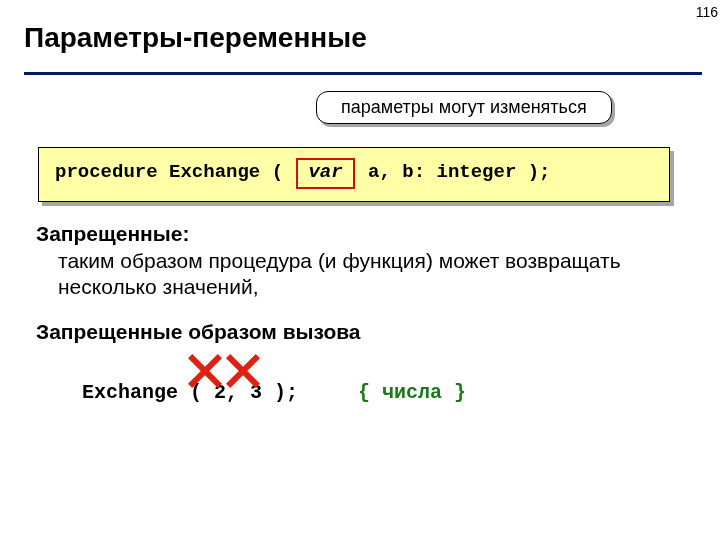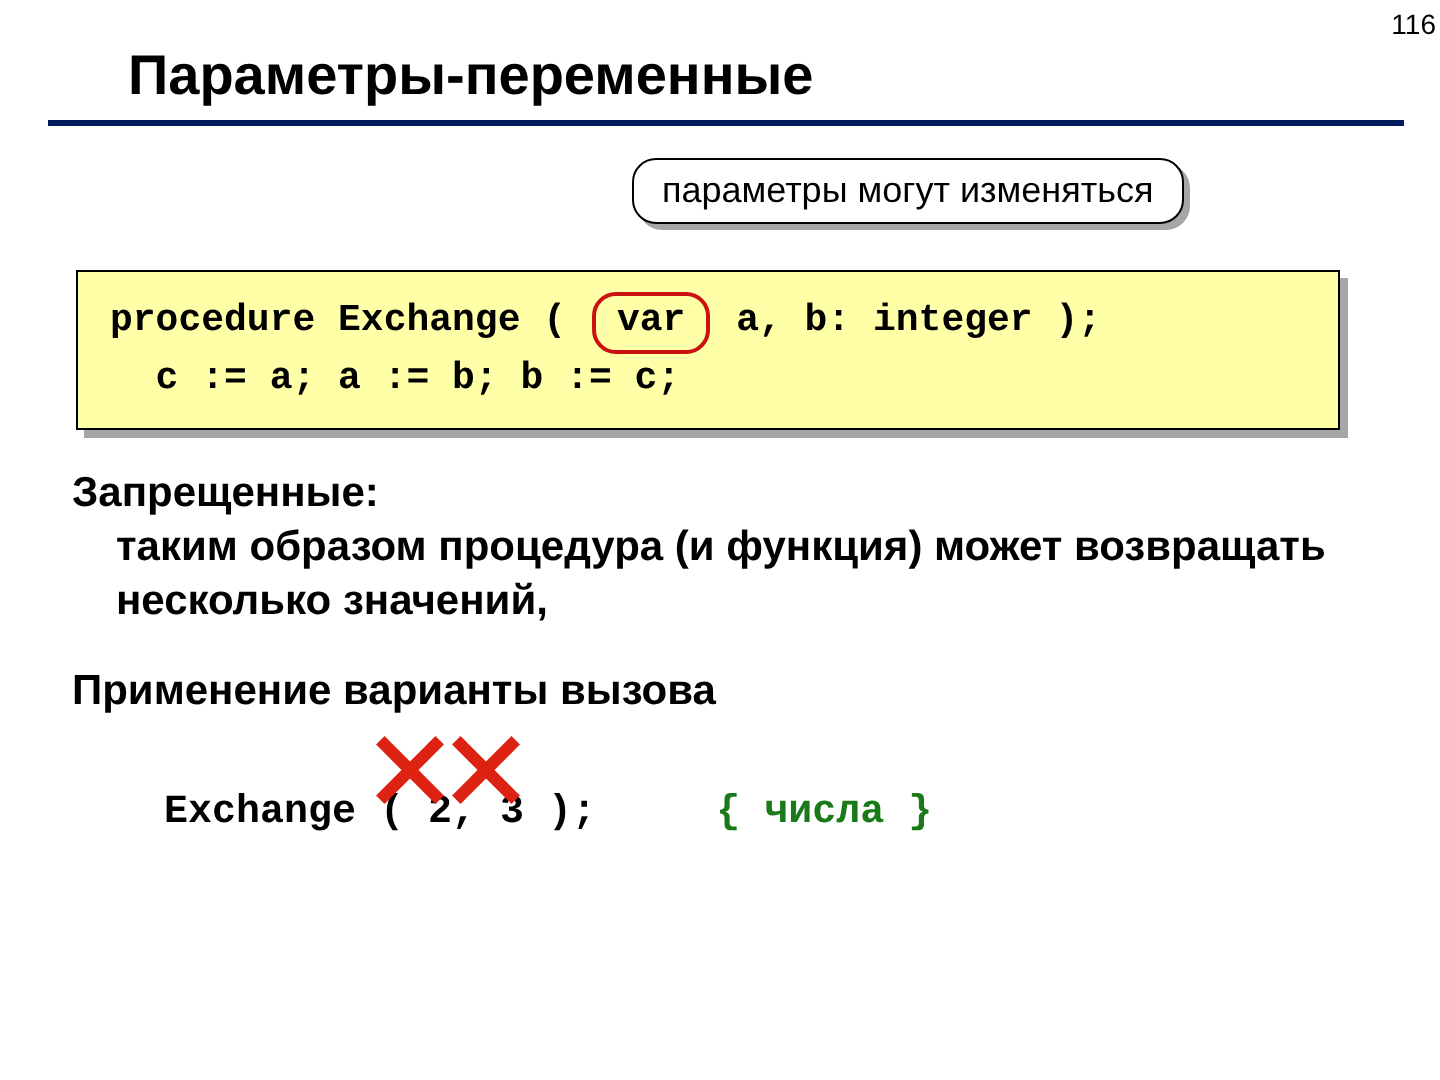"Параметры-переменные" .title { margin-left: 40px -> none; padding: 22px 0 6px 24px -> 22px 0 18px 24px }
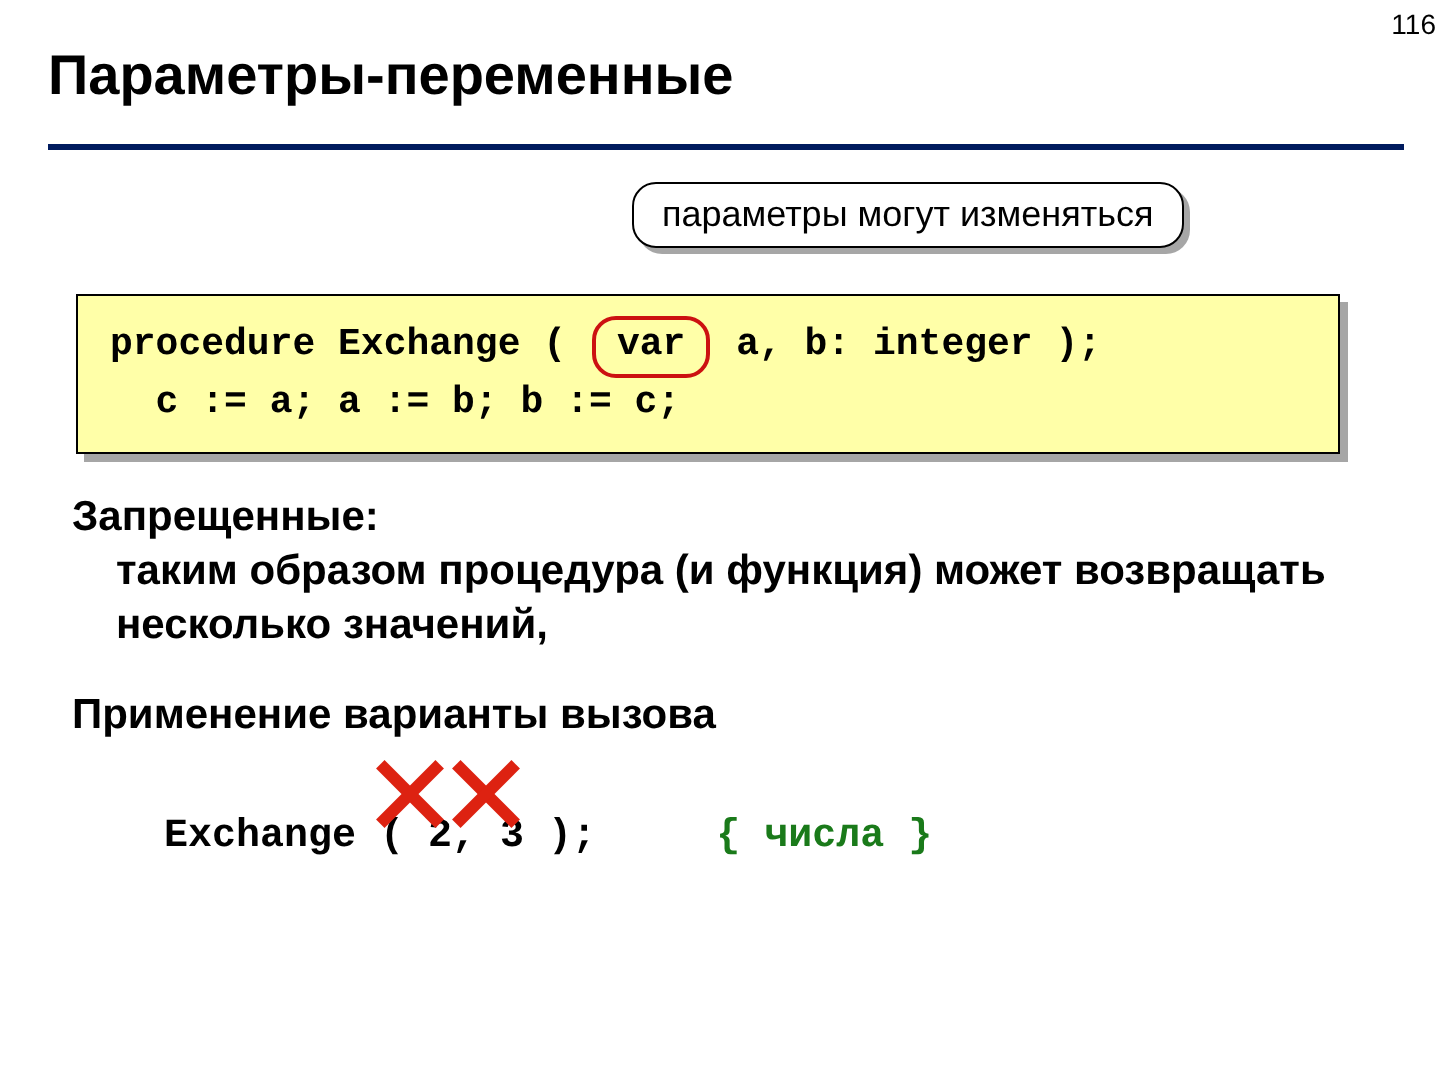"параметры могут изменяться" .callout { padding: 5px 14px -> 5px 24px }
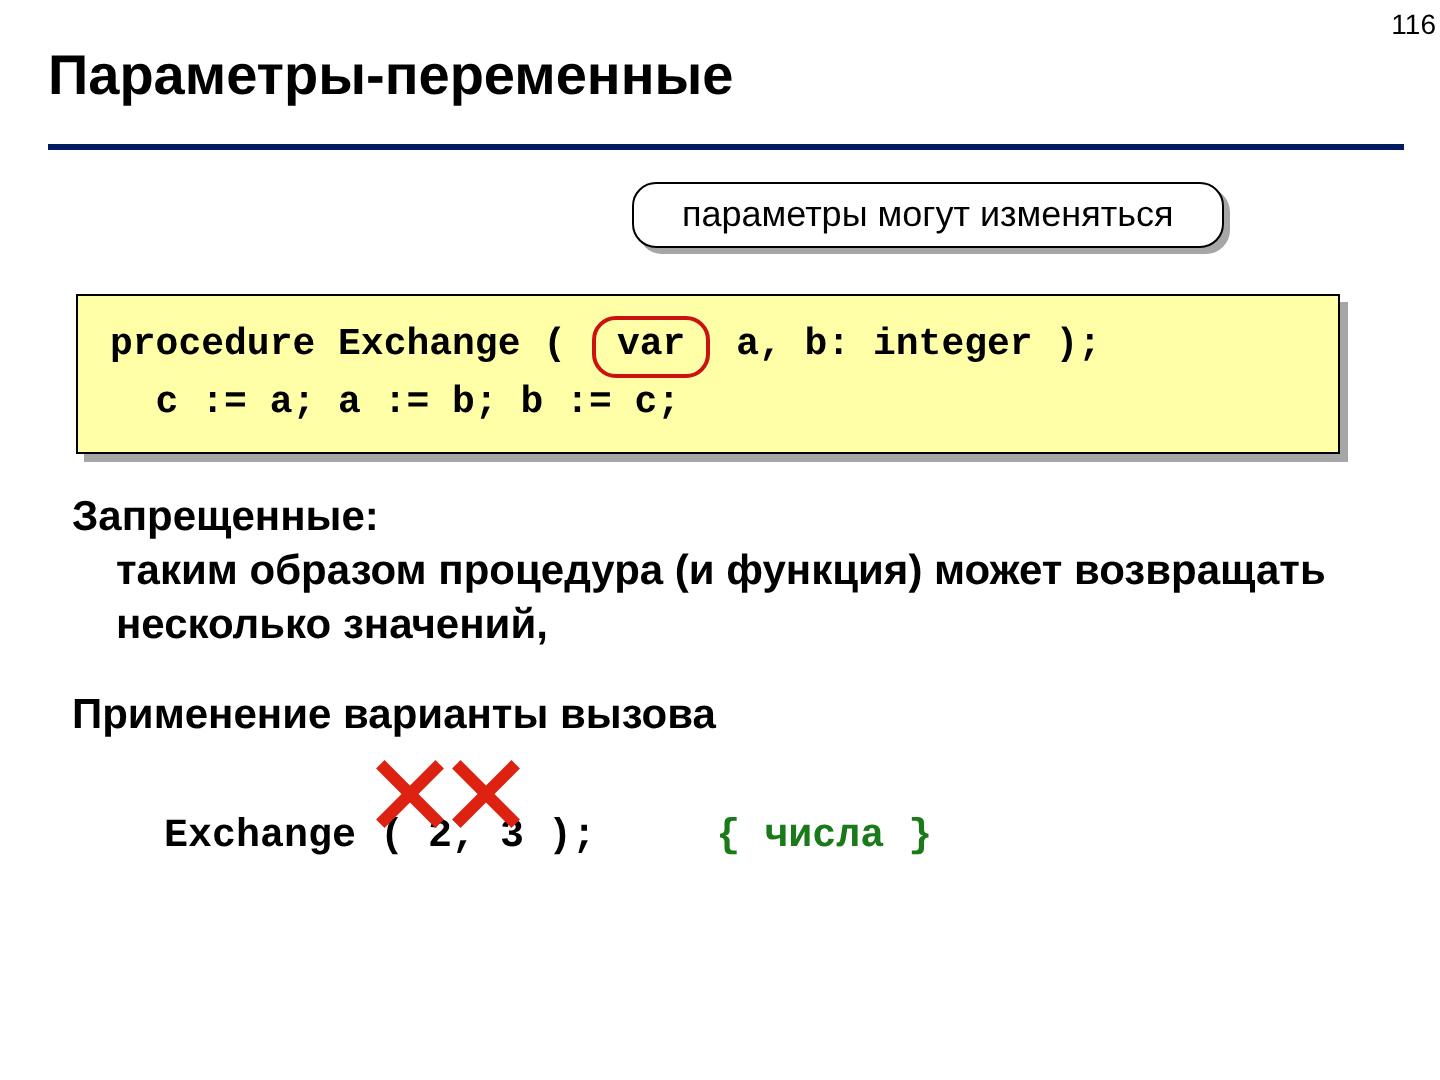"var" .var-chip { border-radius: 12px -> 0; font-style: none -> italic }
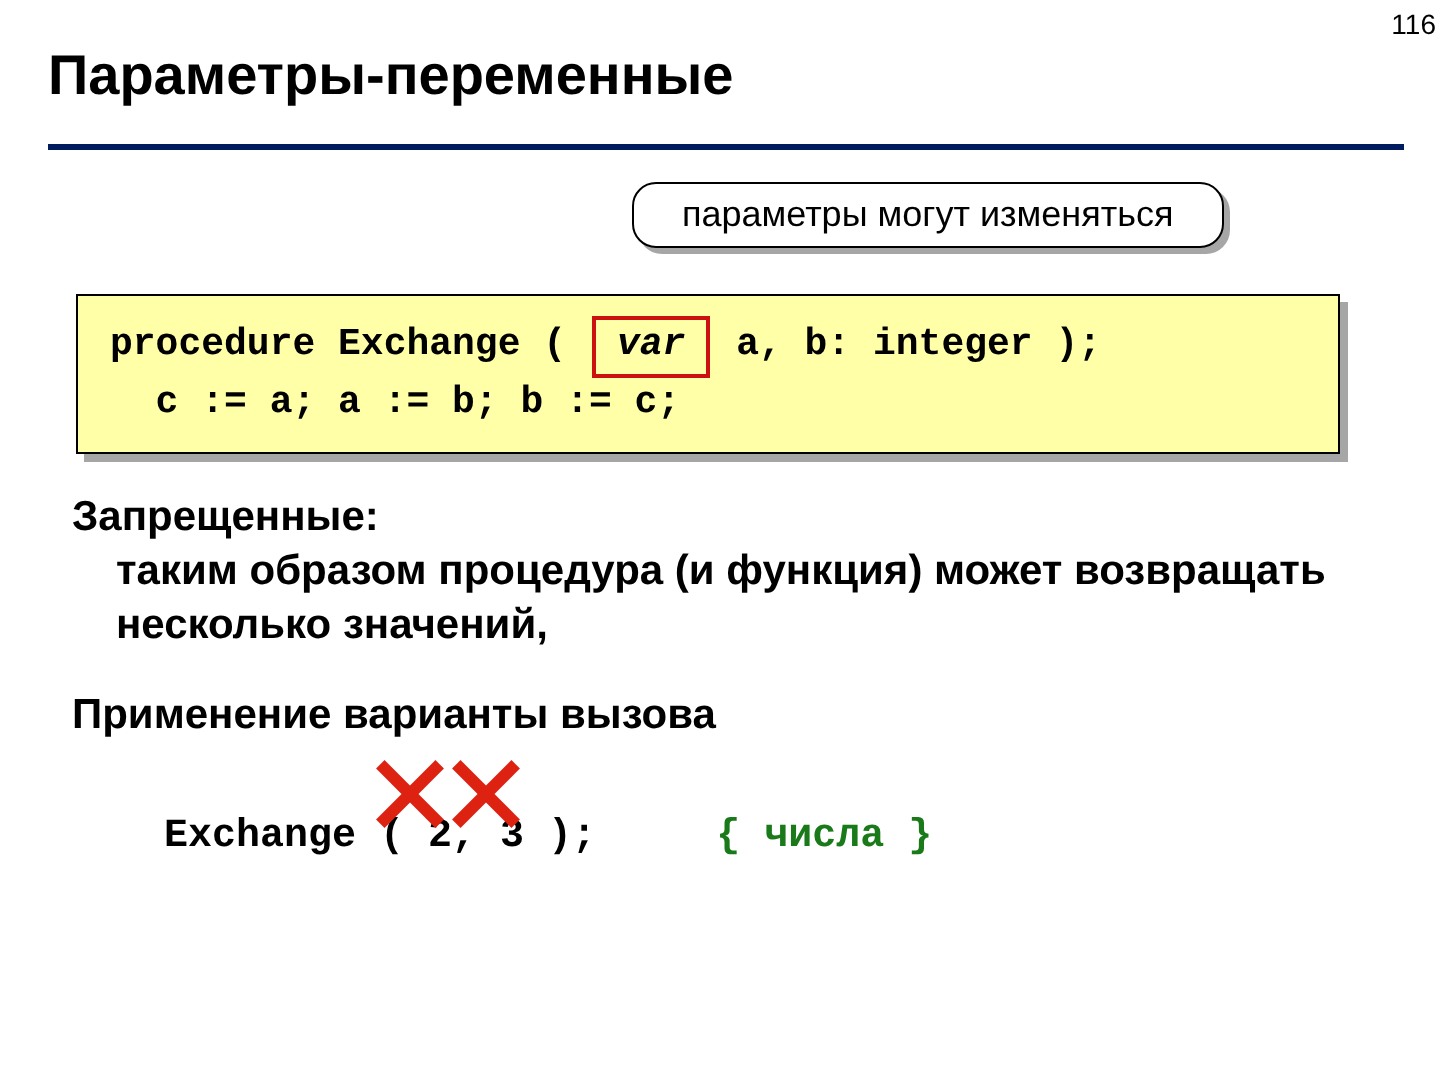"c := a; a :=" span.code-line4 { html: <span> c := a; a := b; b := c;</span> -> none }
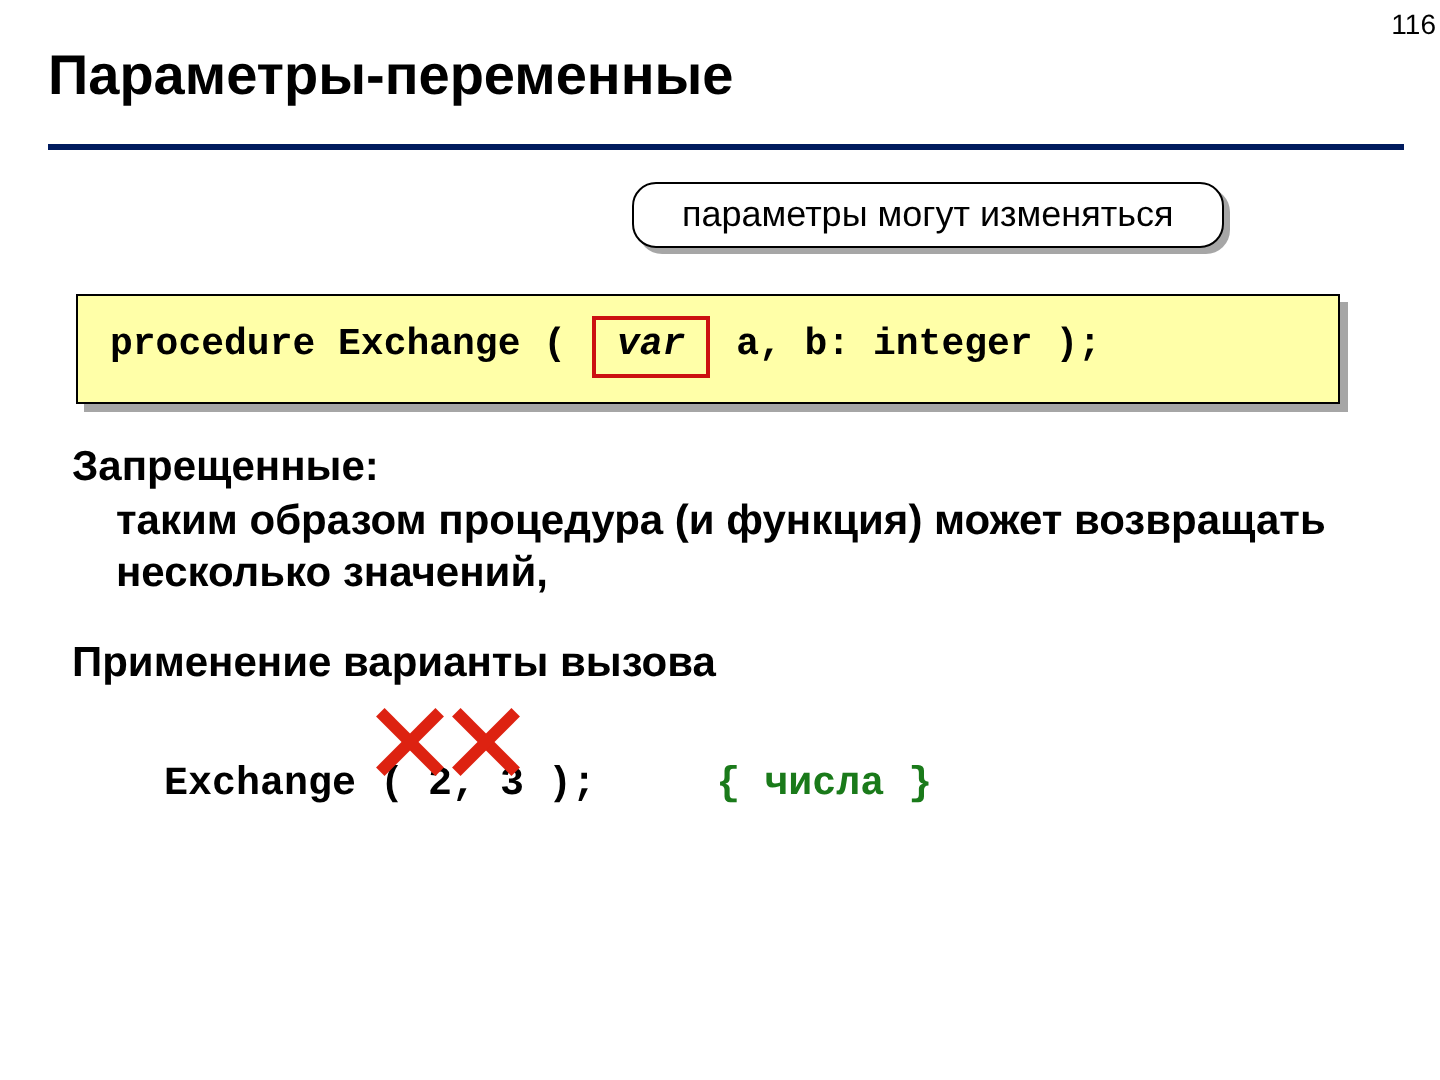"таким образом процедура (и функция)" .section-p { font-weight: bold -> normal }
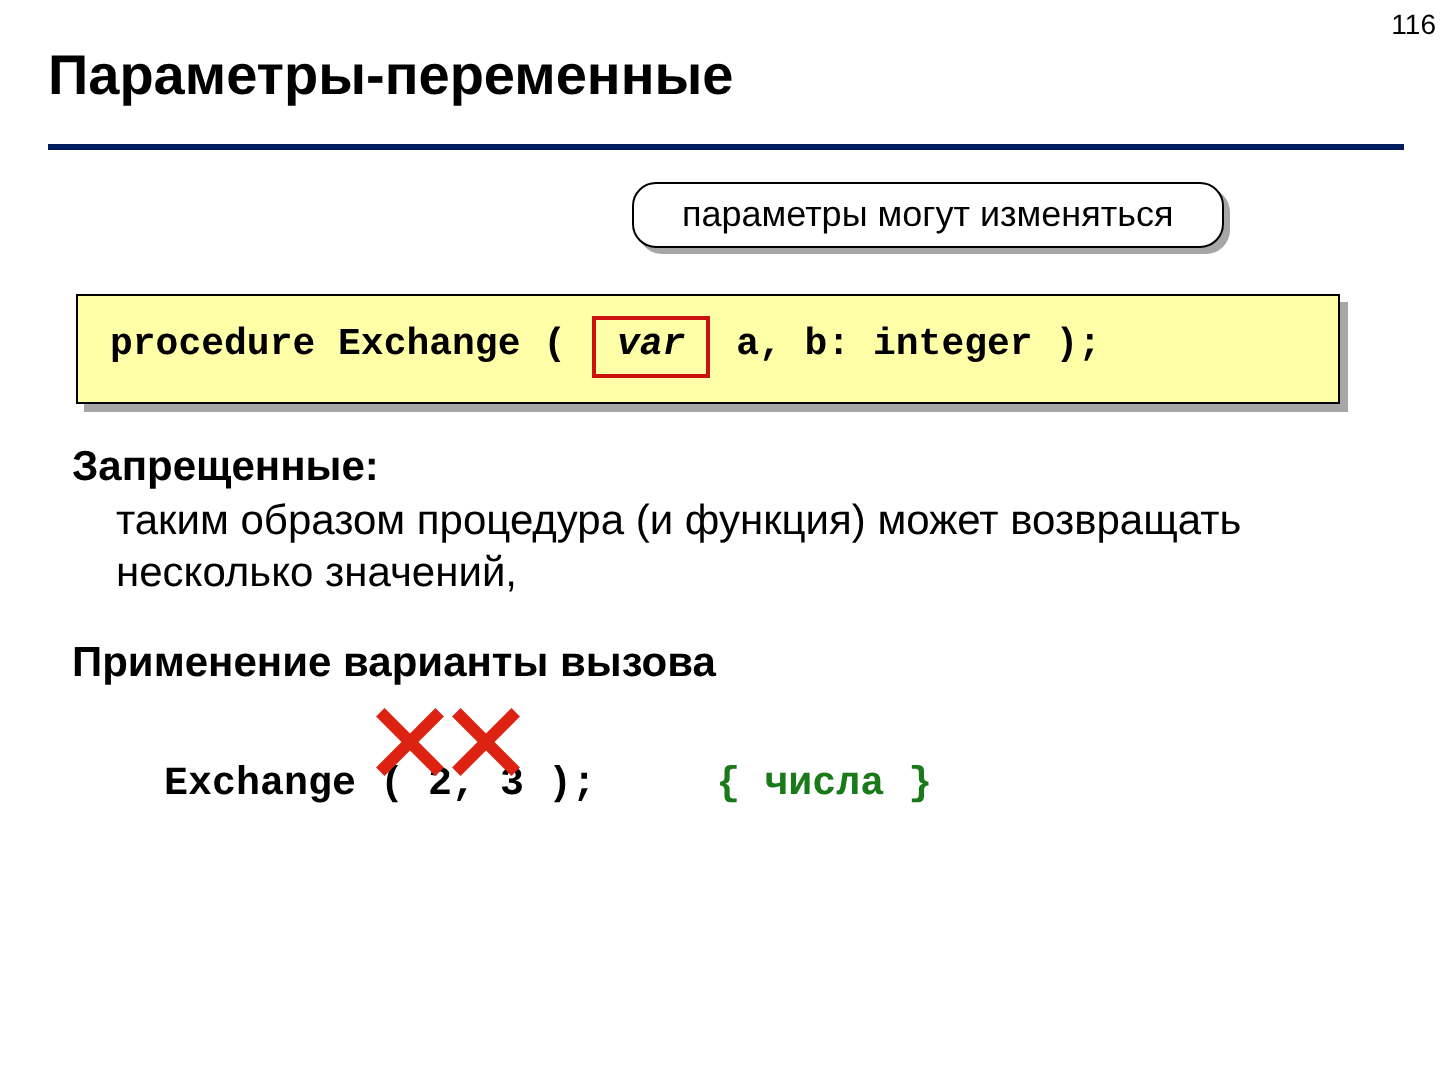"Применение варианты вызова" div.section-h { text: Применение варианты -> Запрещенные образом }
